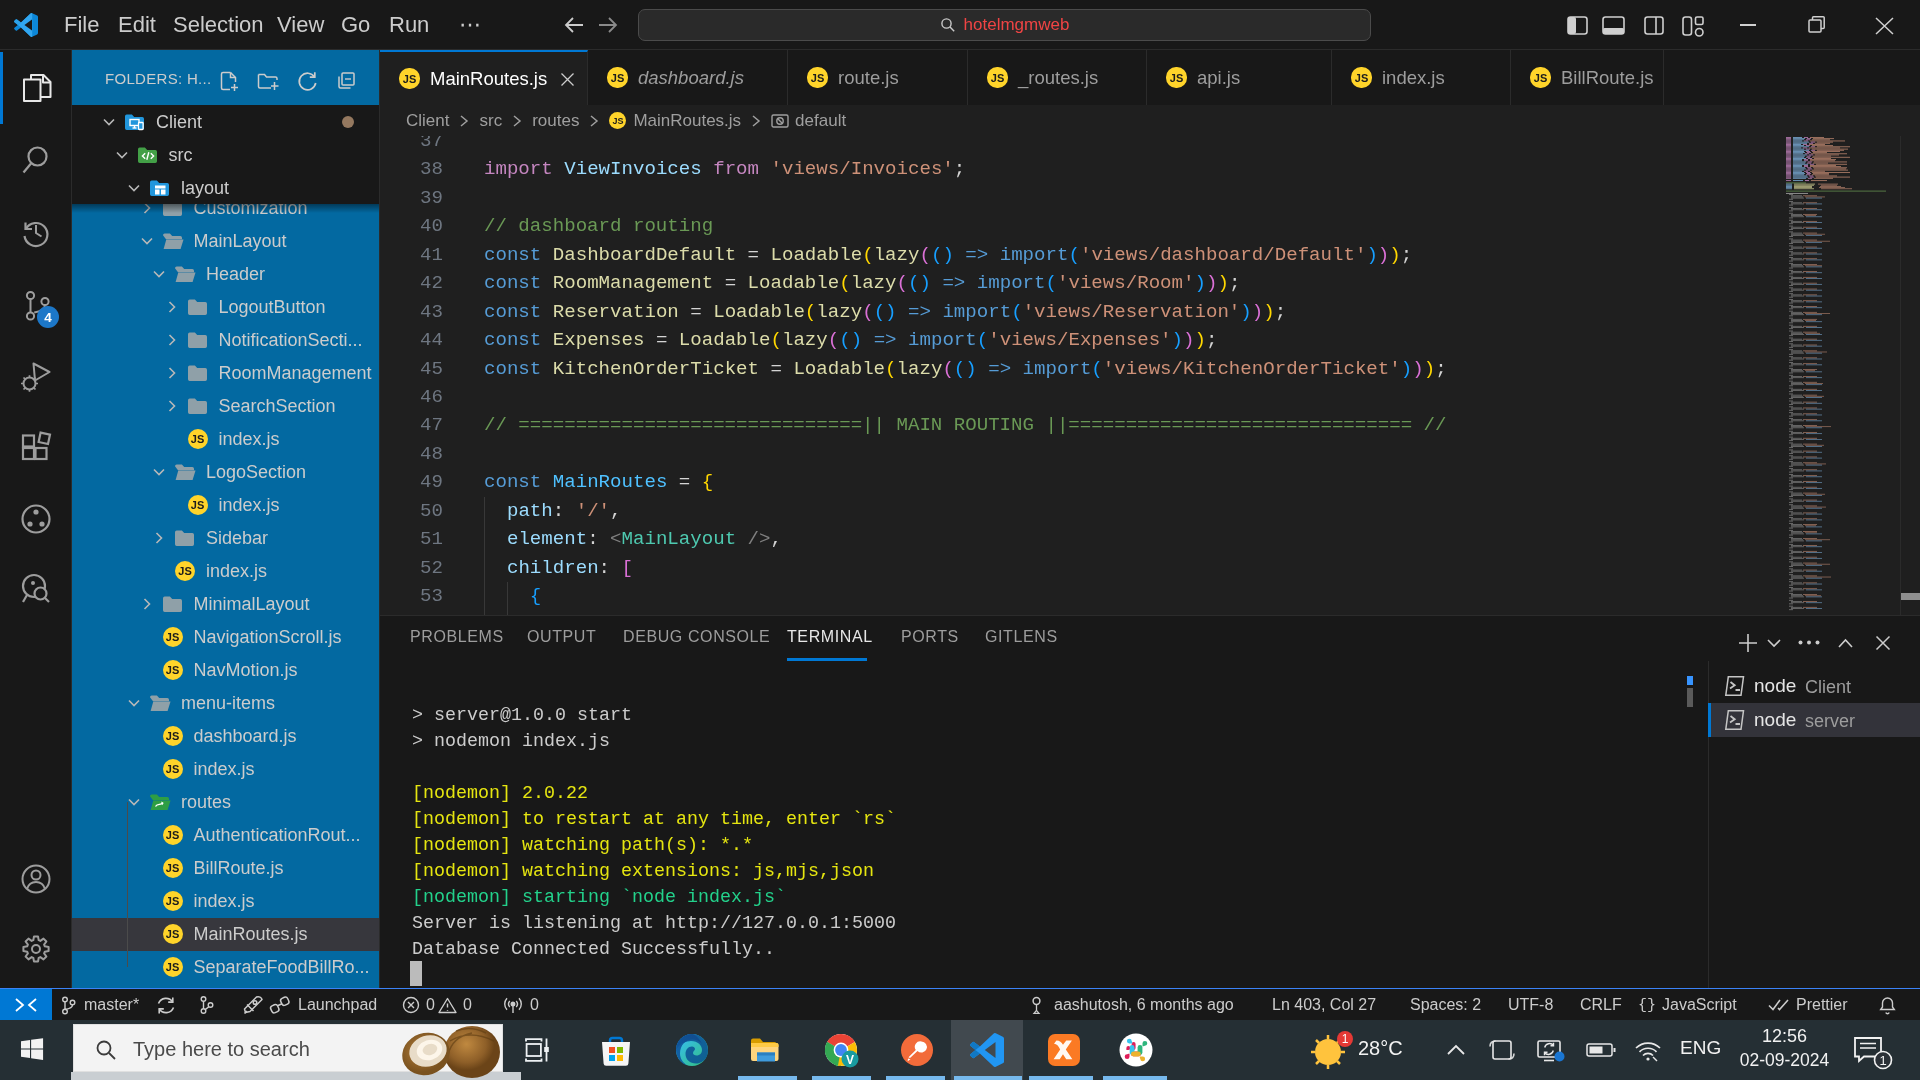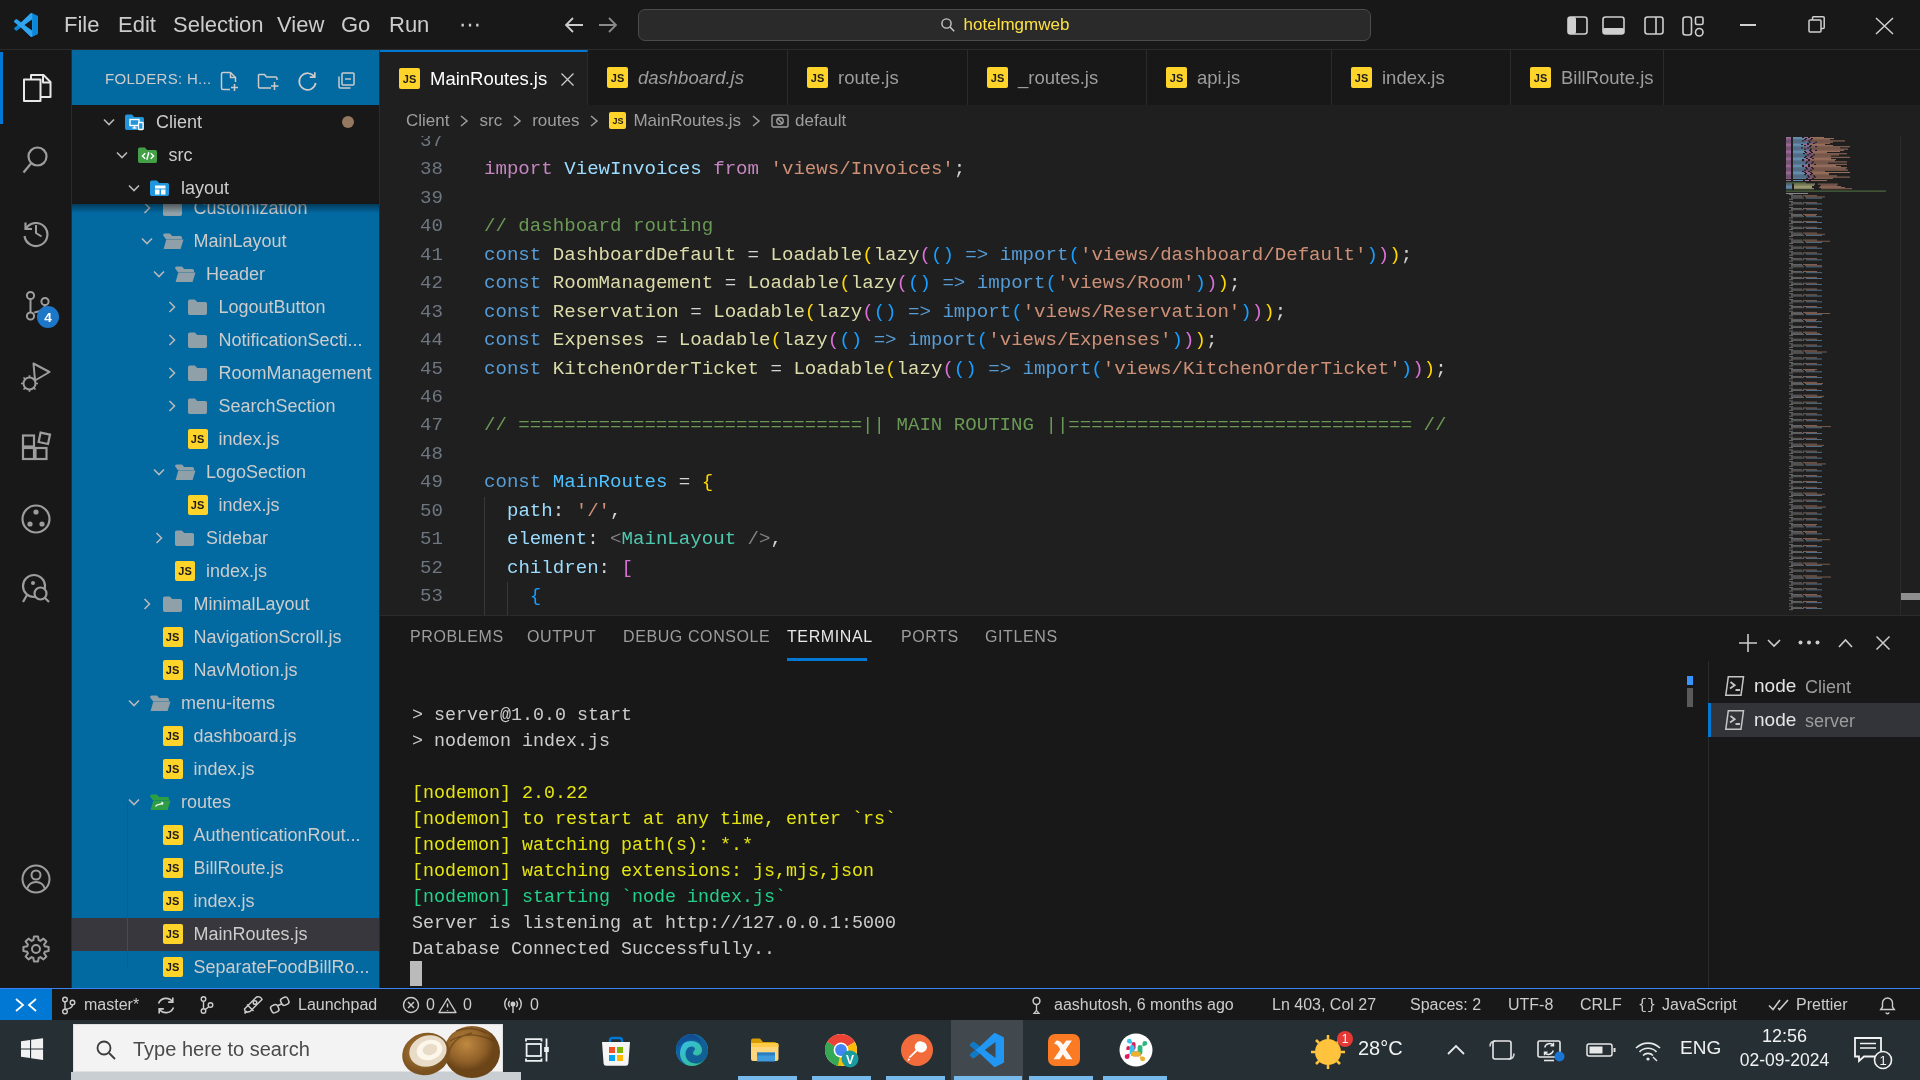"hotelmgmweb" div { color: #fde047 -> #ef4444 }
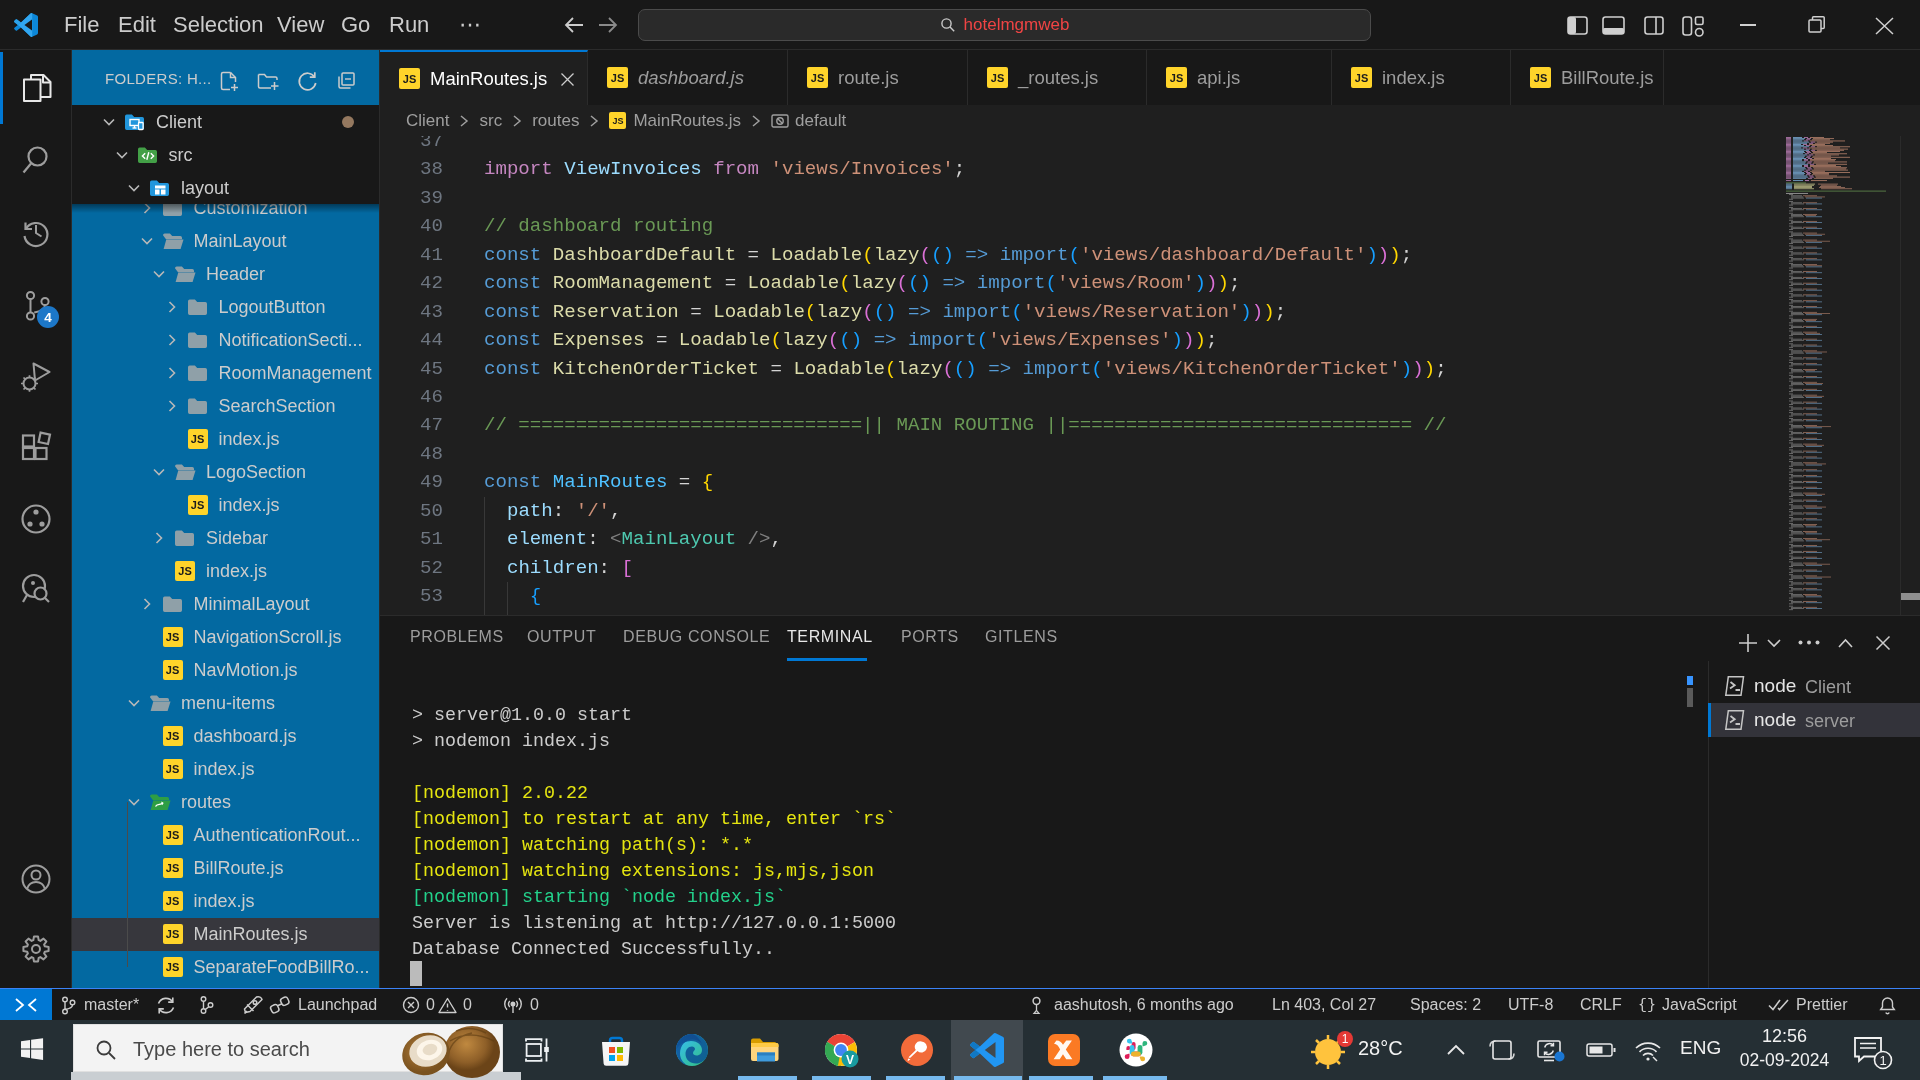"JS" .jsbox { border-radius: 2px -> 10px }
